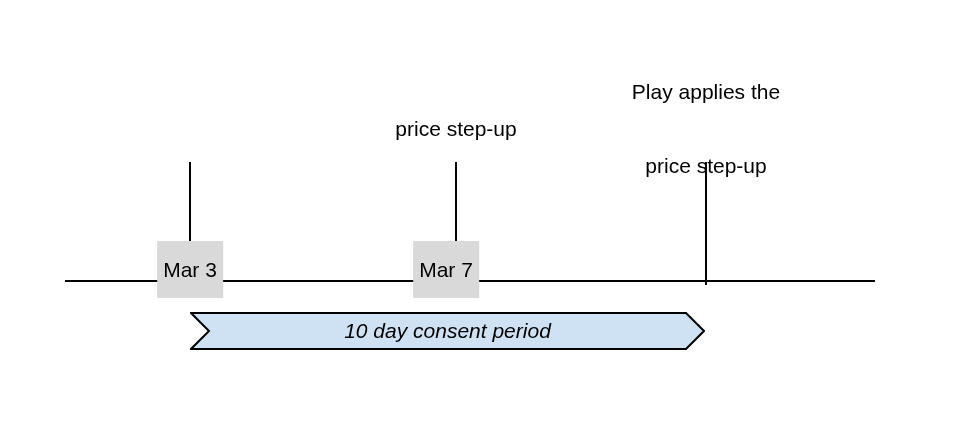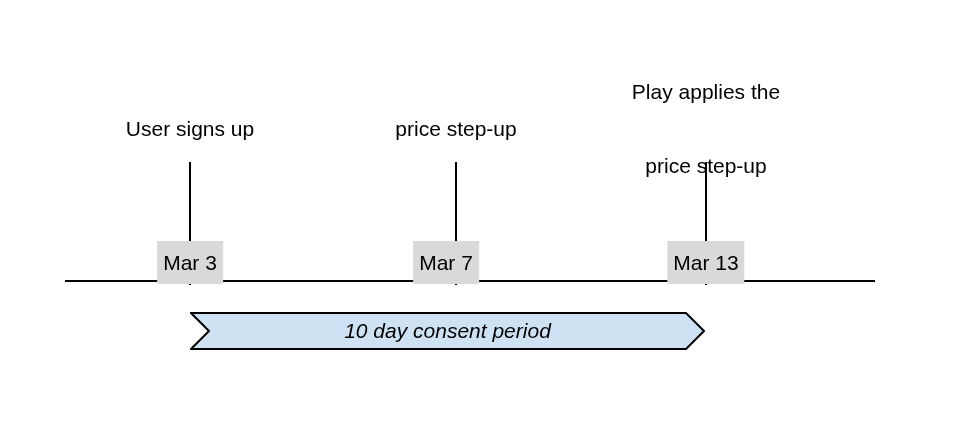"User signs up" div.event-label { html: <div> <div>User signs up</div> <div></div> </div> -> none }
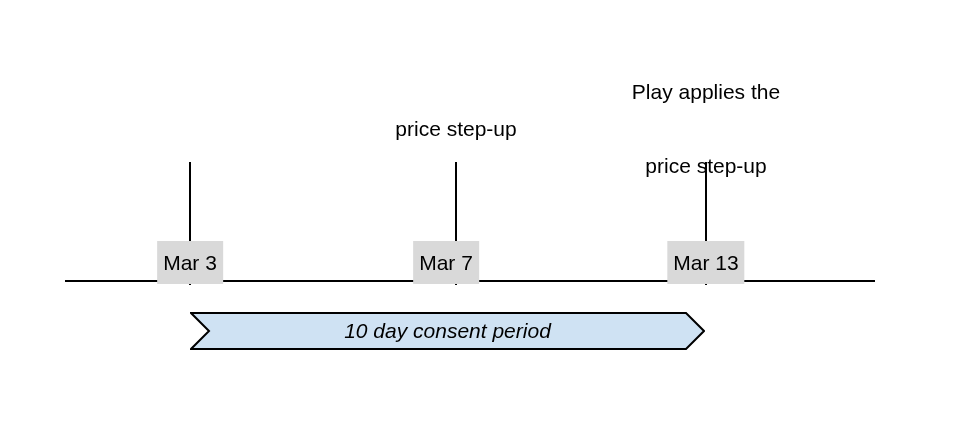"Mar 3" .date-chip { padding: 8px 6px -> 15px 6px }
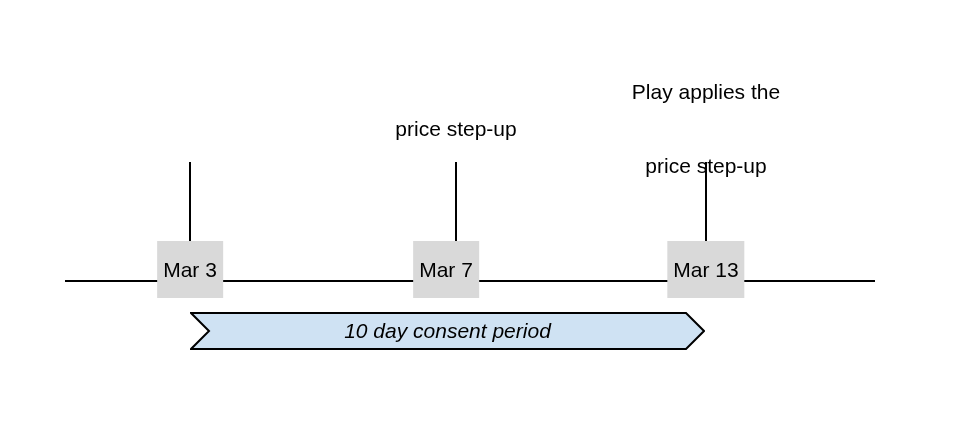"Mar 13" div.date-chip { html: <div>Mar 13</div> -> none }
